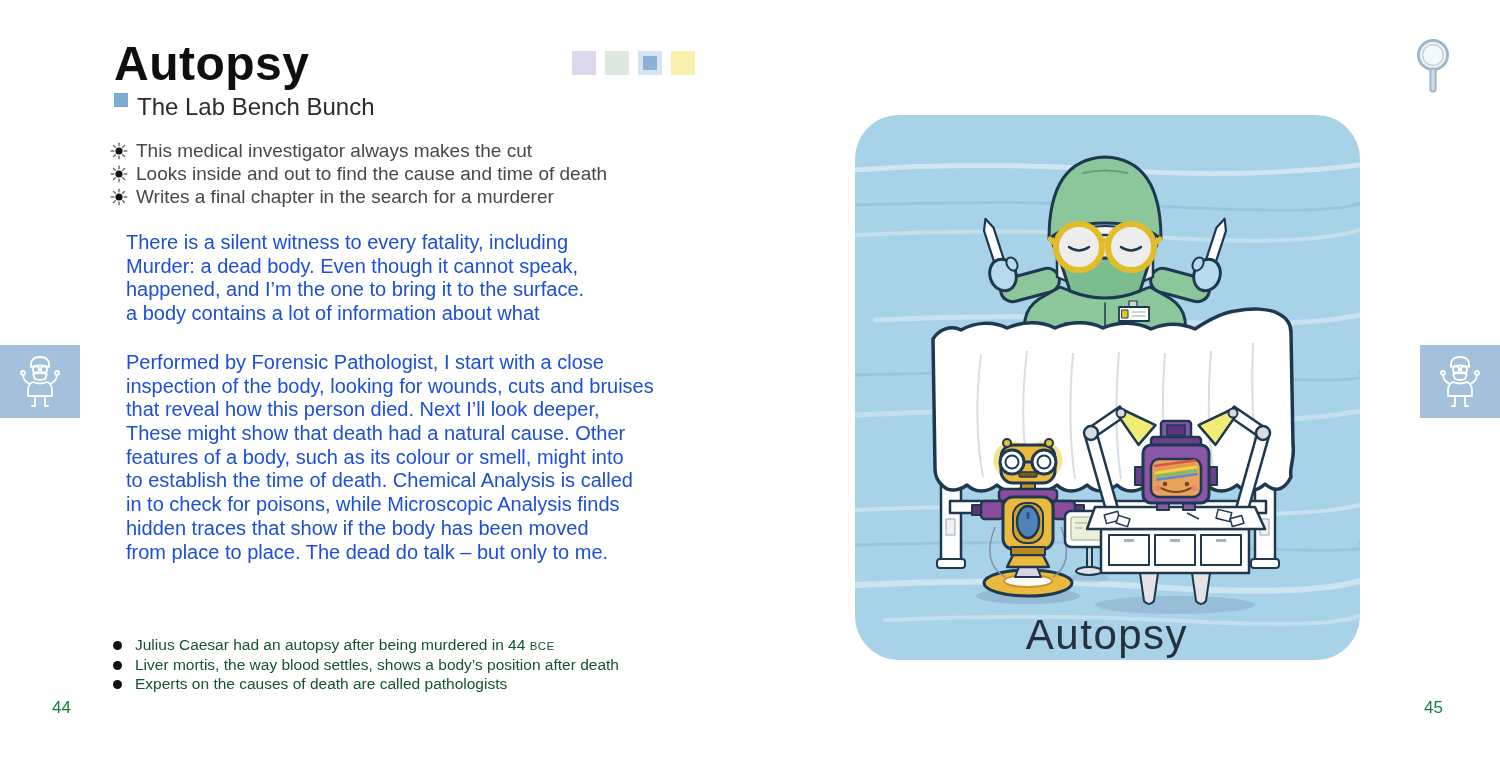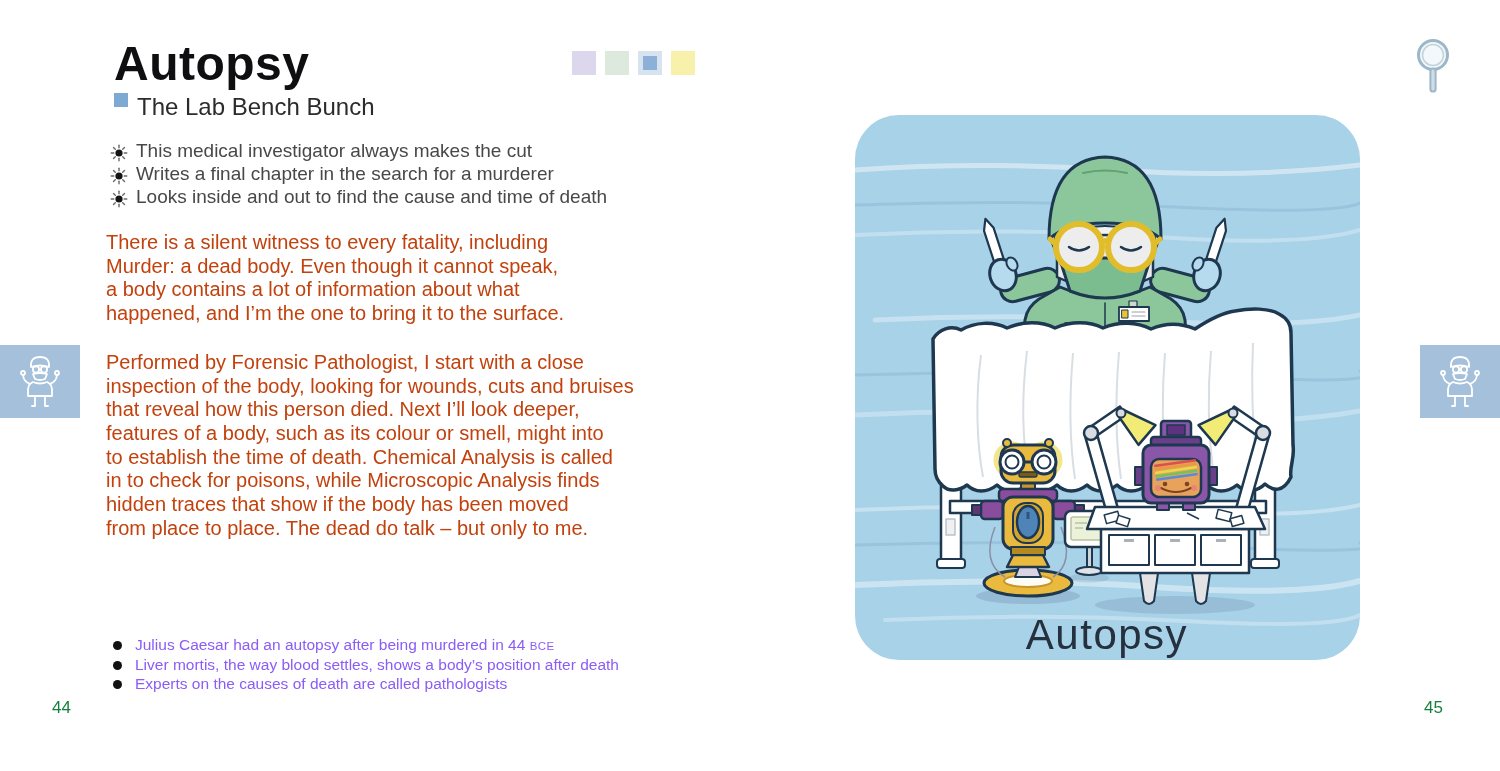"This medical investigator always makes" .hl-row { align-items: flex-end -> center }
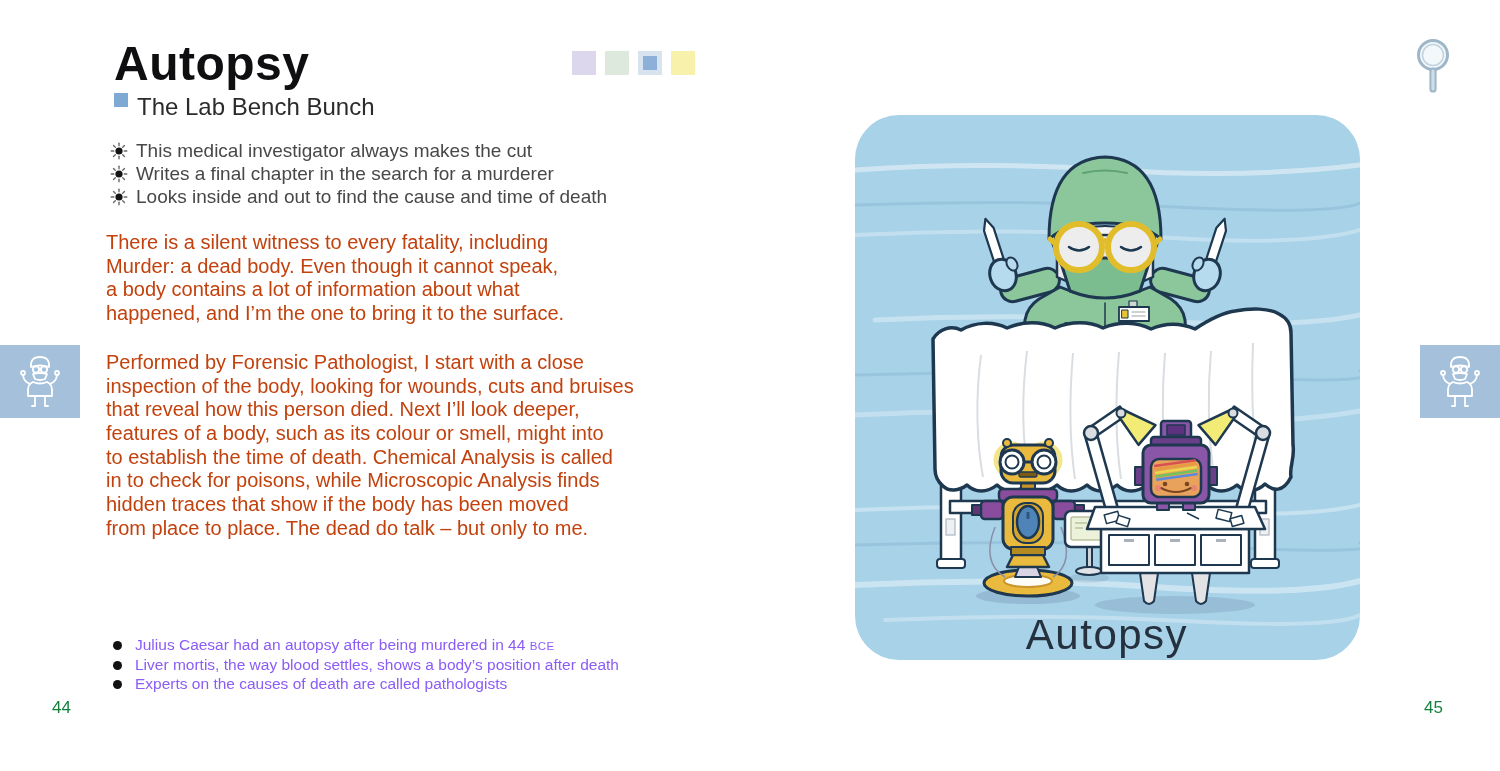"Writes a final chapter in" div.hl-row { order: before "Looks inside and out to" -> after "Looks inside and out to" }
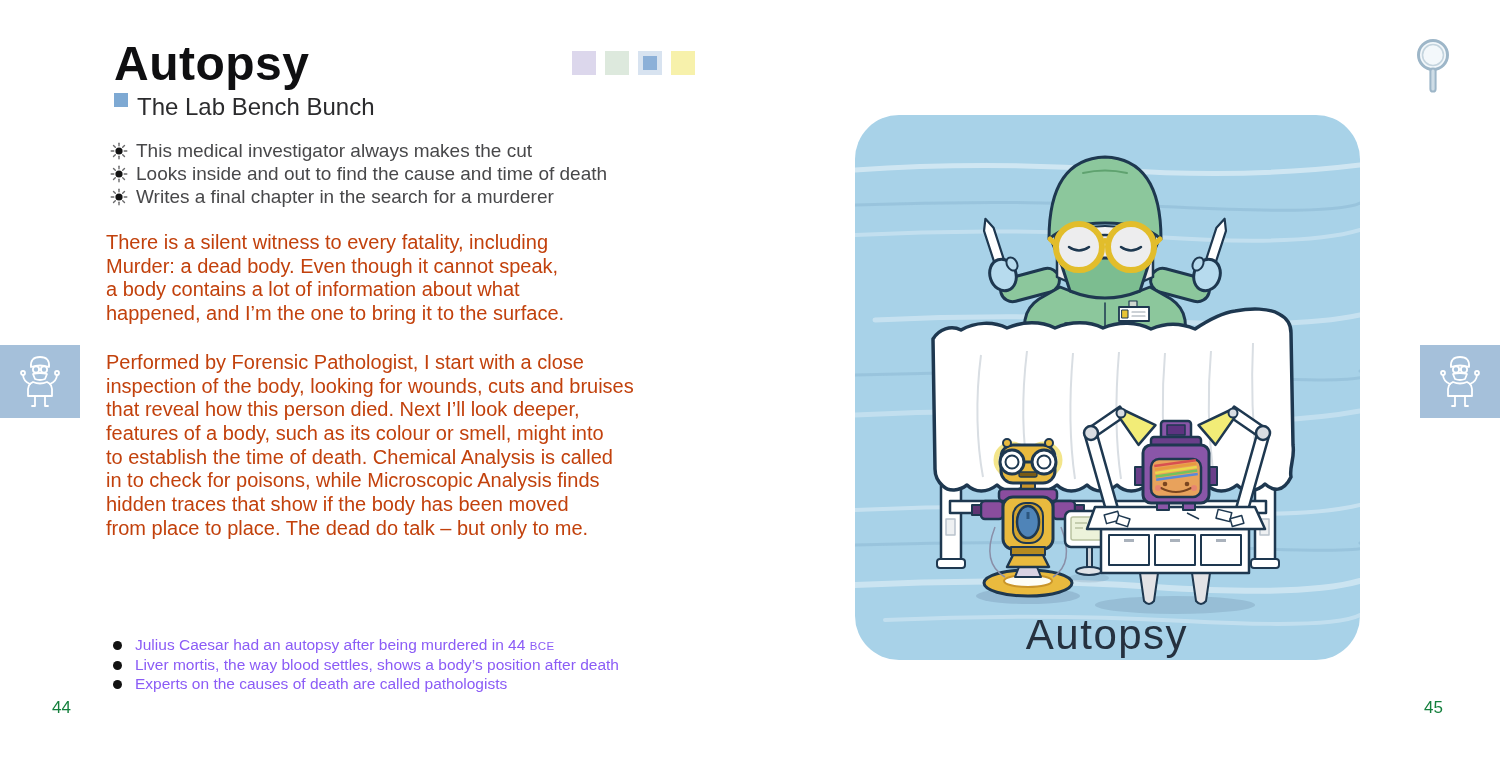"There is a silent witness" .para { color: #c2410c -> #1d4ed8; left: 106px -> 126px }
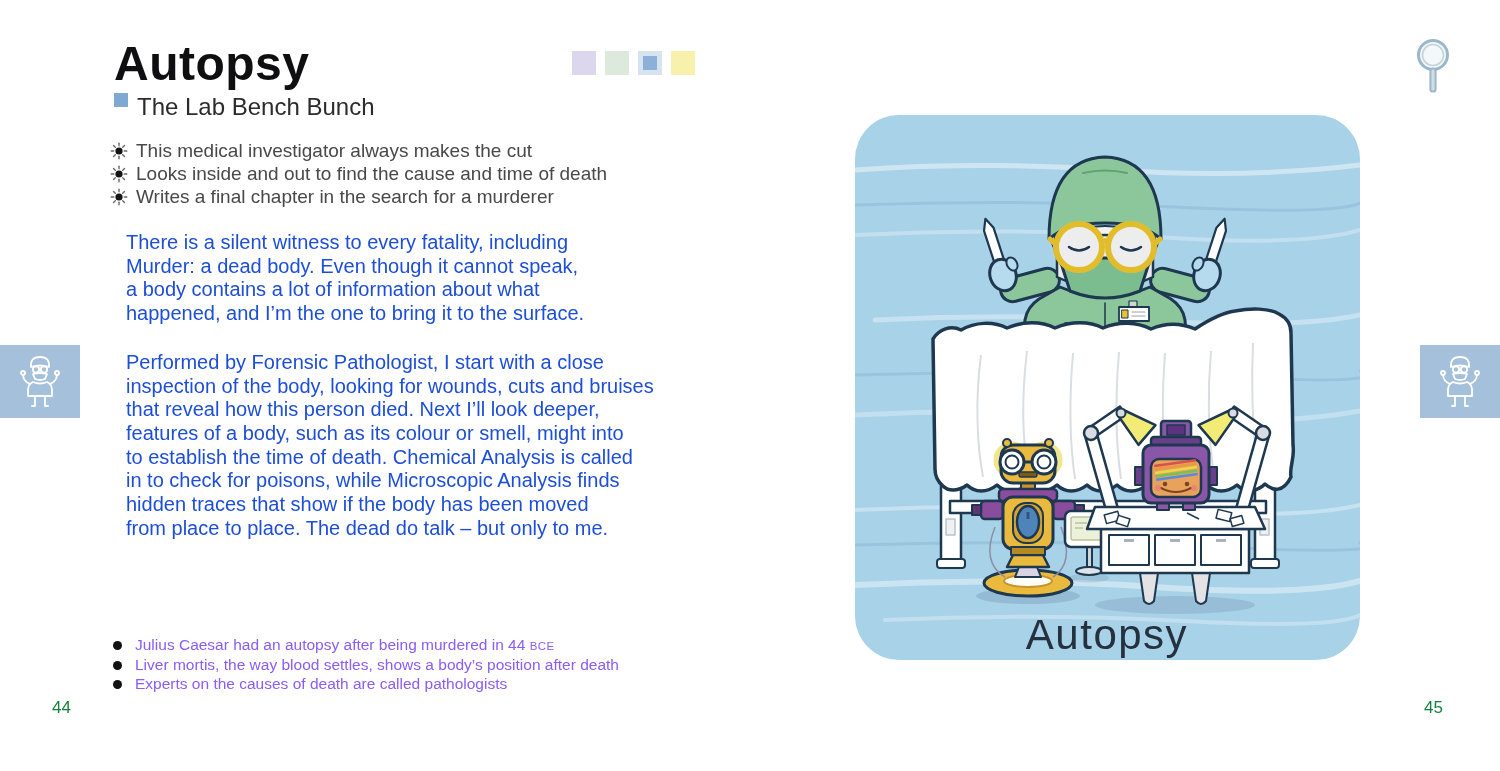"a body contains a lot" div { order: before "happened, and I’m the one" -> after "happened, and I’m the one" }
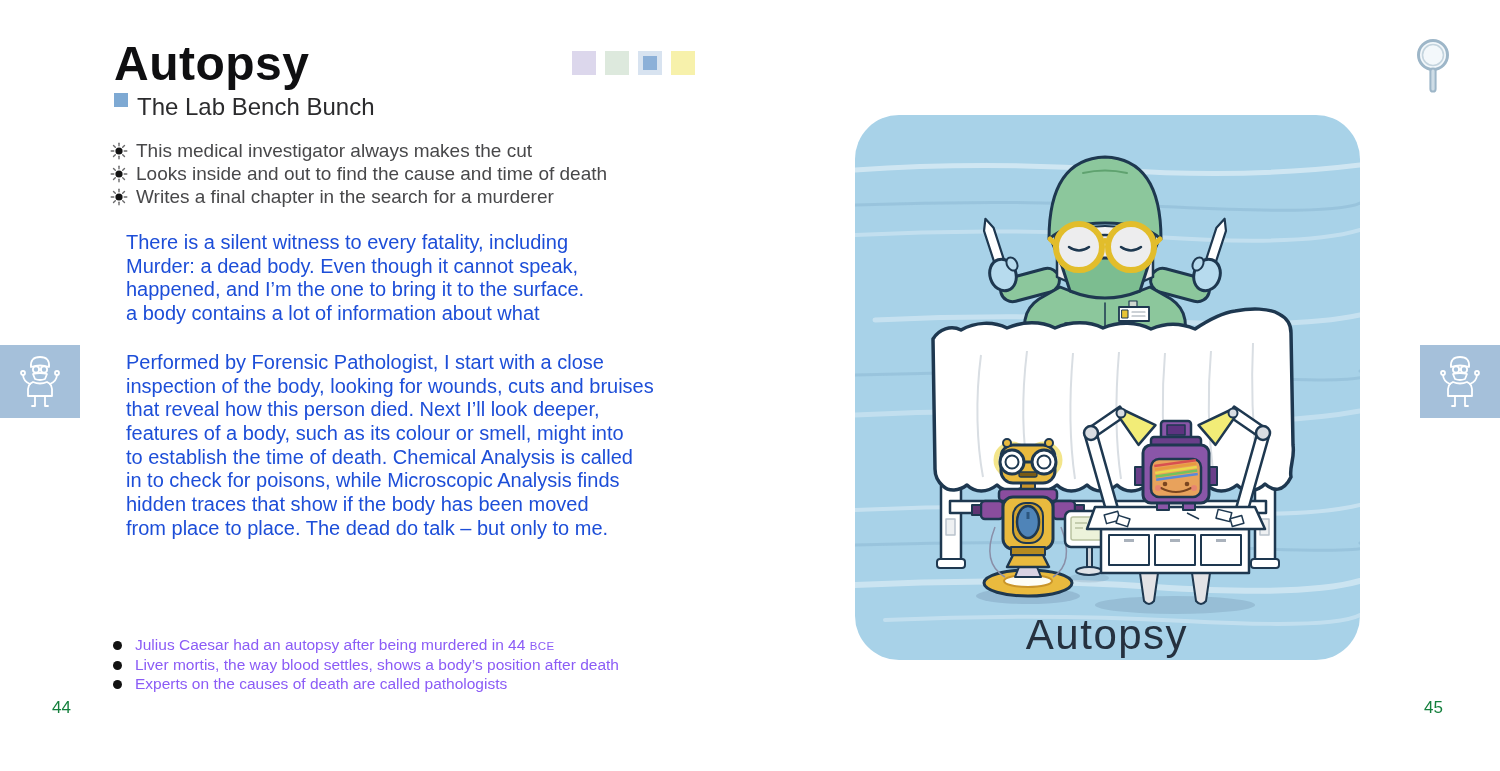"These might show that death" div { html: none -> <div>These might show that death had a natural cause. Other</div> }
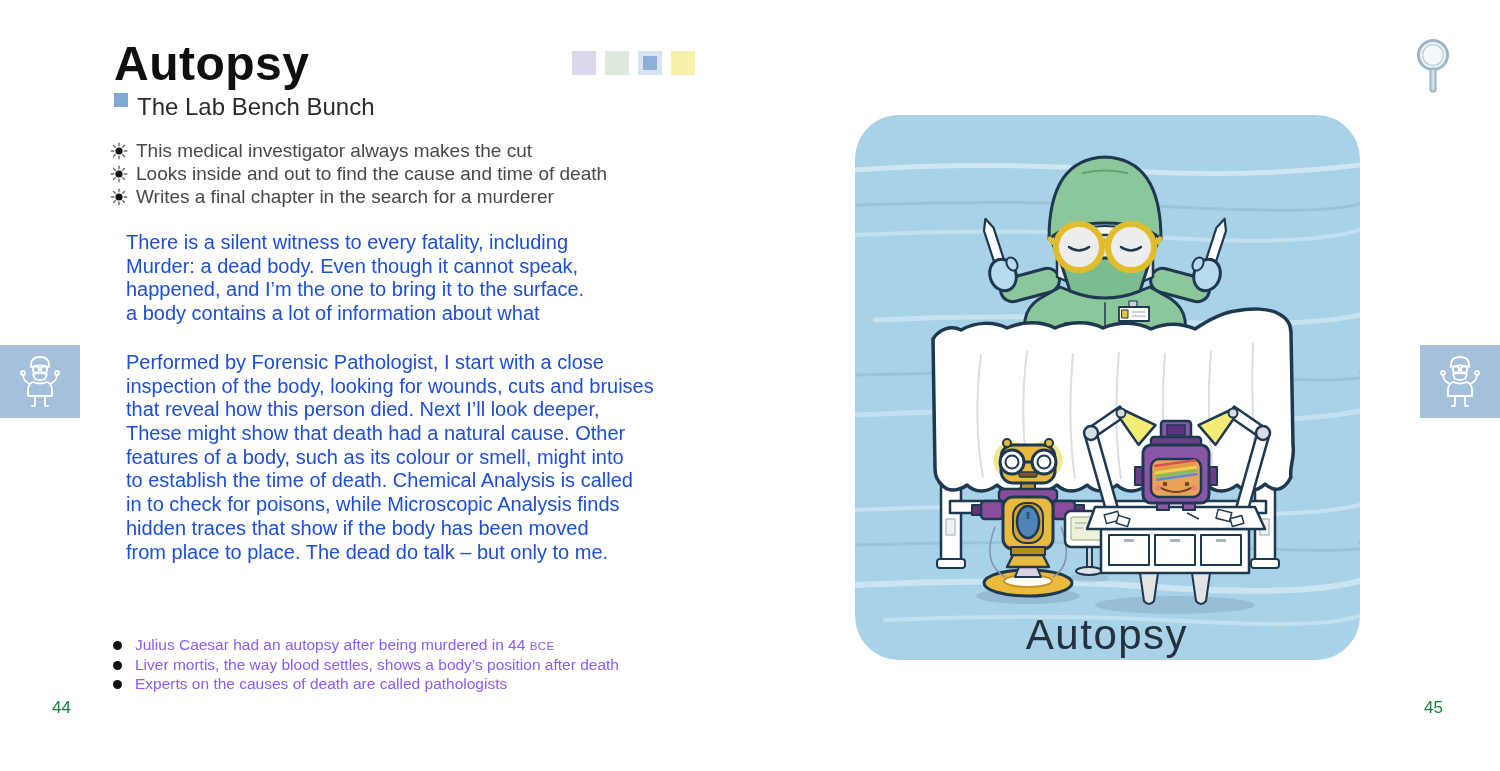"Julius Caesar had an autopsy" .fact-row { color: #8b5cf6 -> #14532d }
